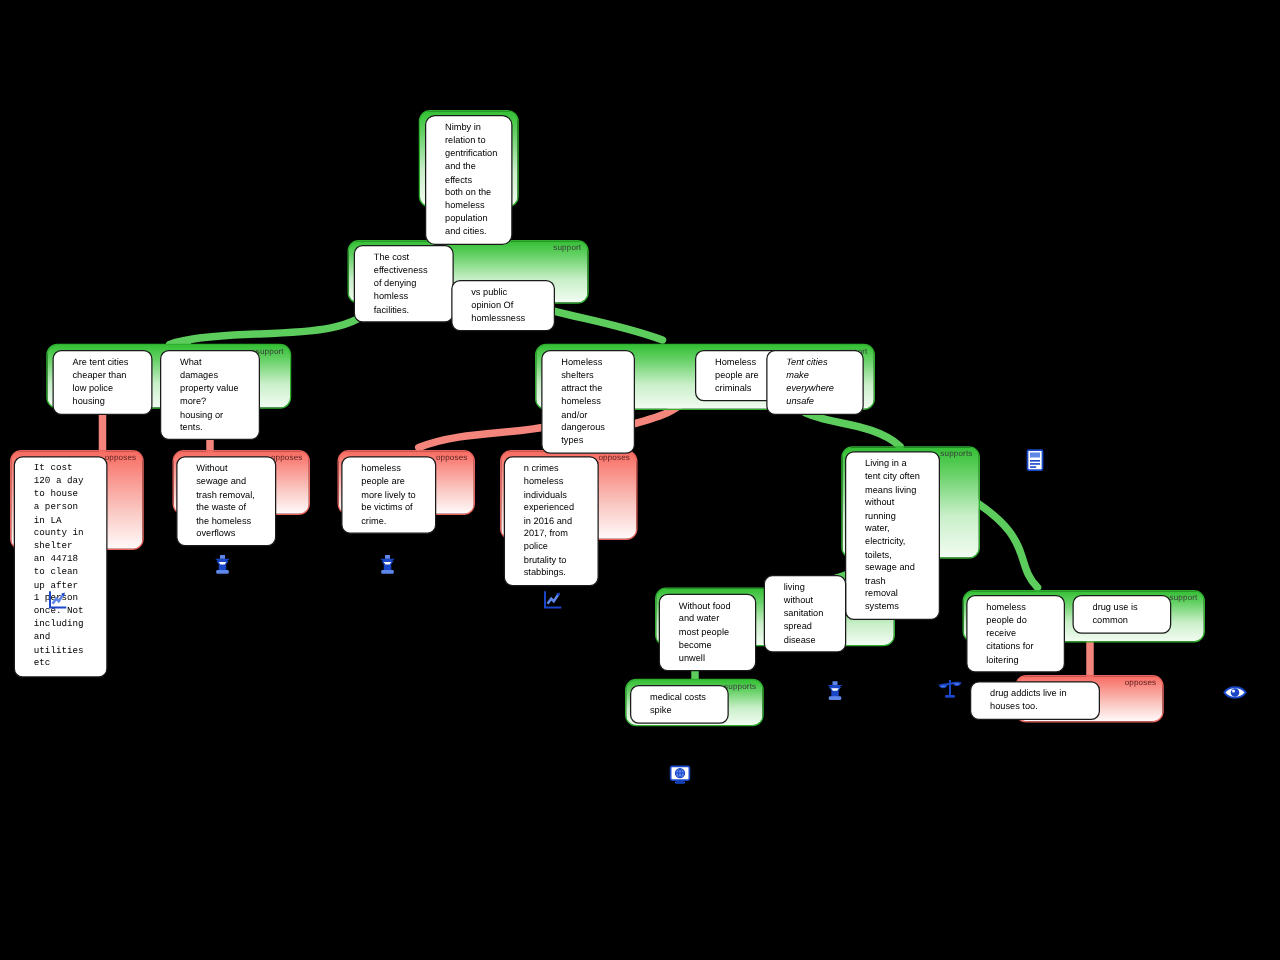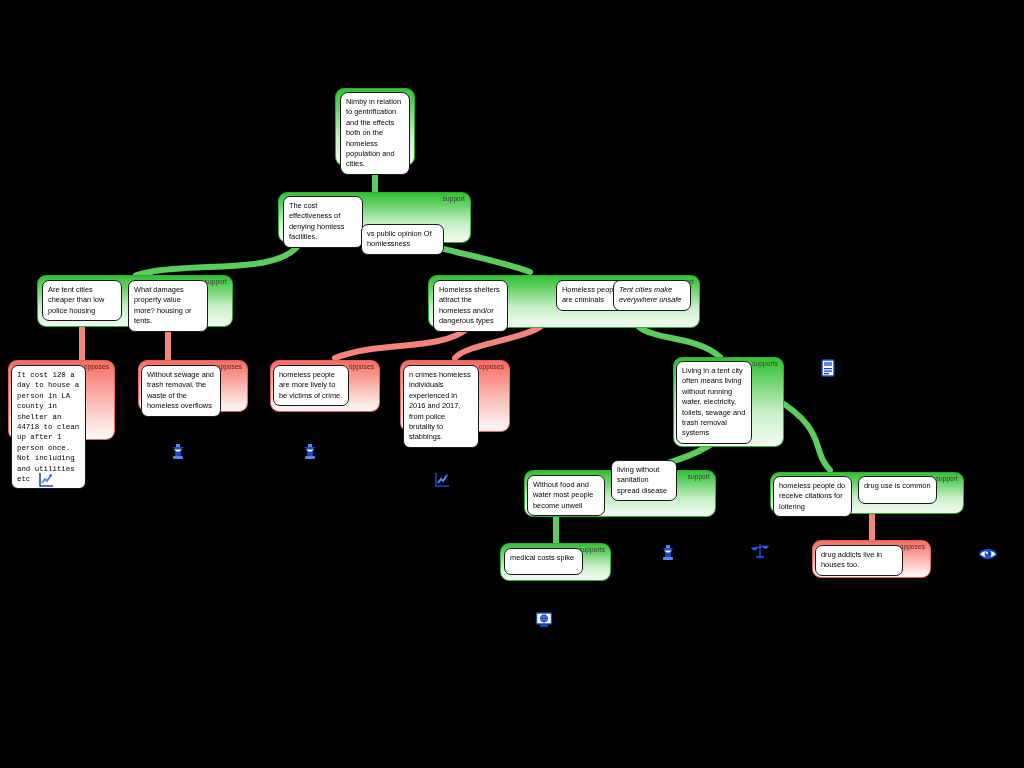"Nimby in relation to gentrification" .node { padding: 4px 5px -> 4px 15px }
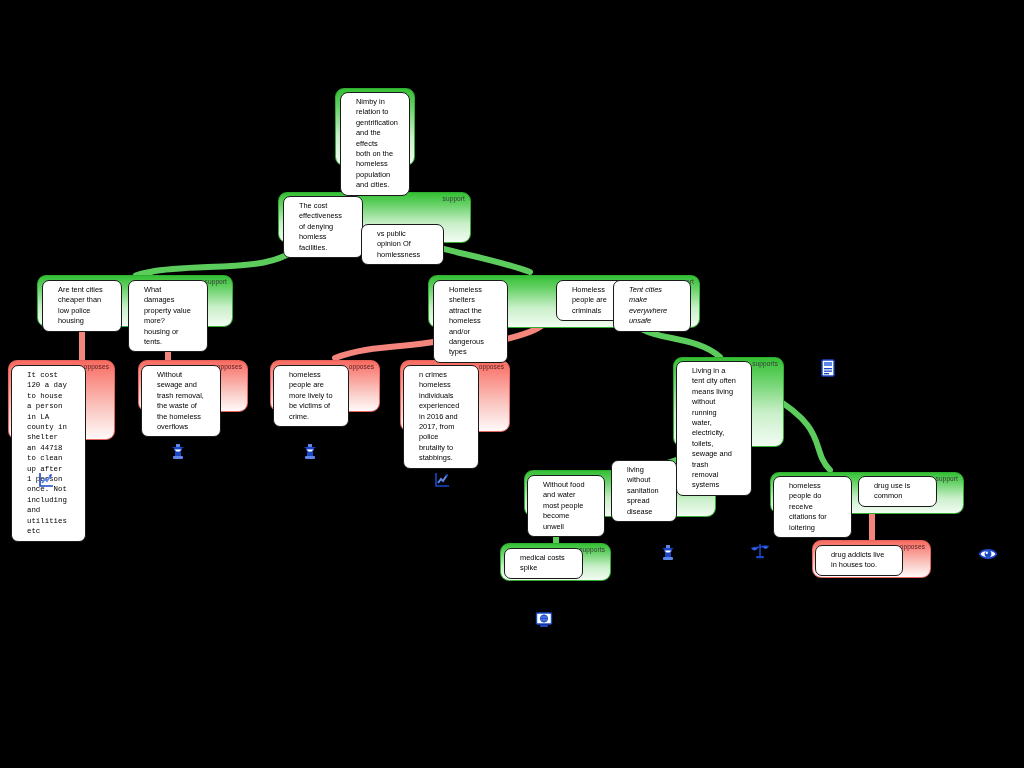"drug addicts live in houses" div.node { left: 815px -> 776px; width: 88px -> 104px }
